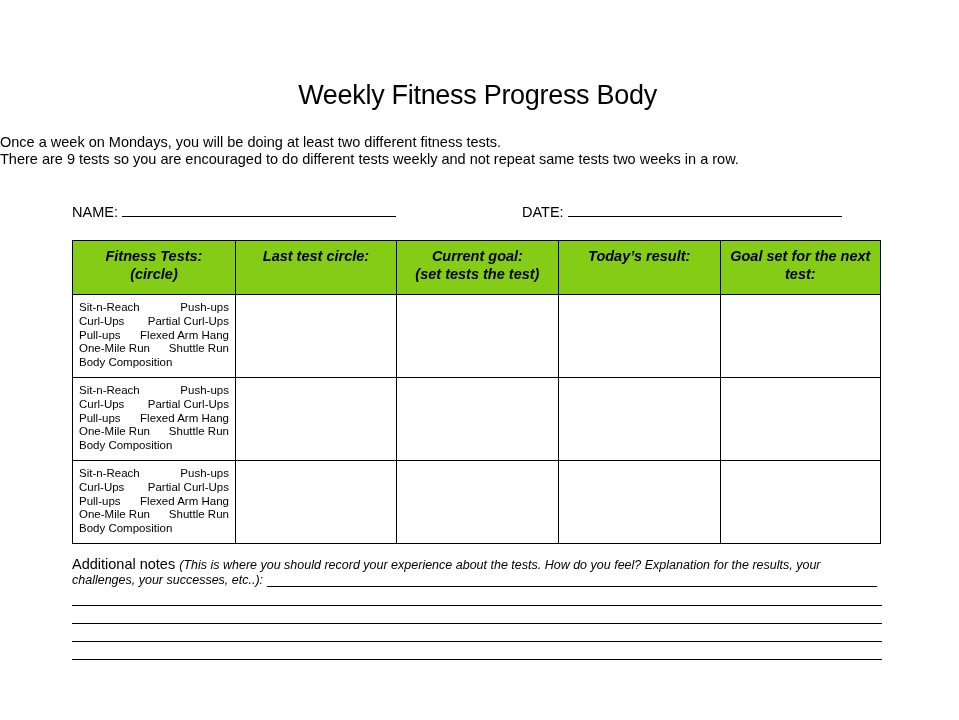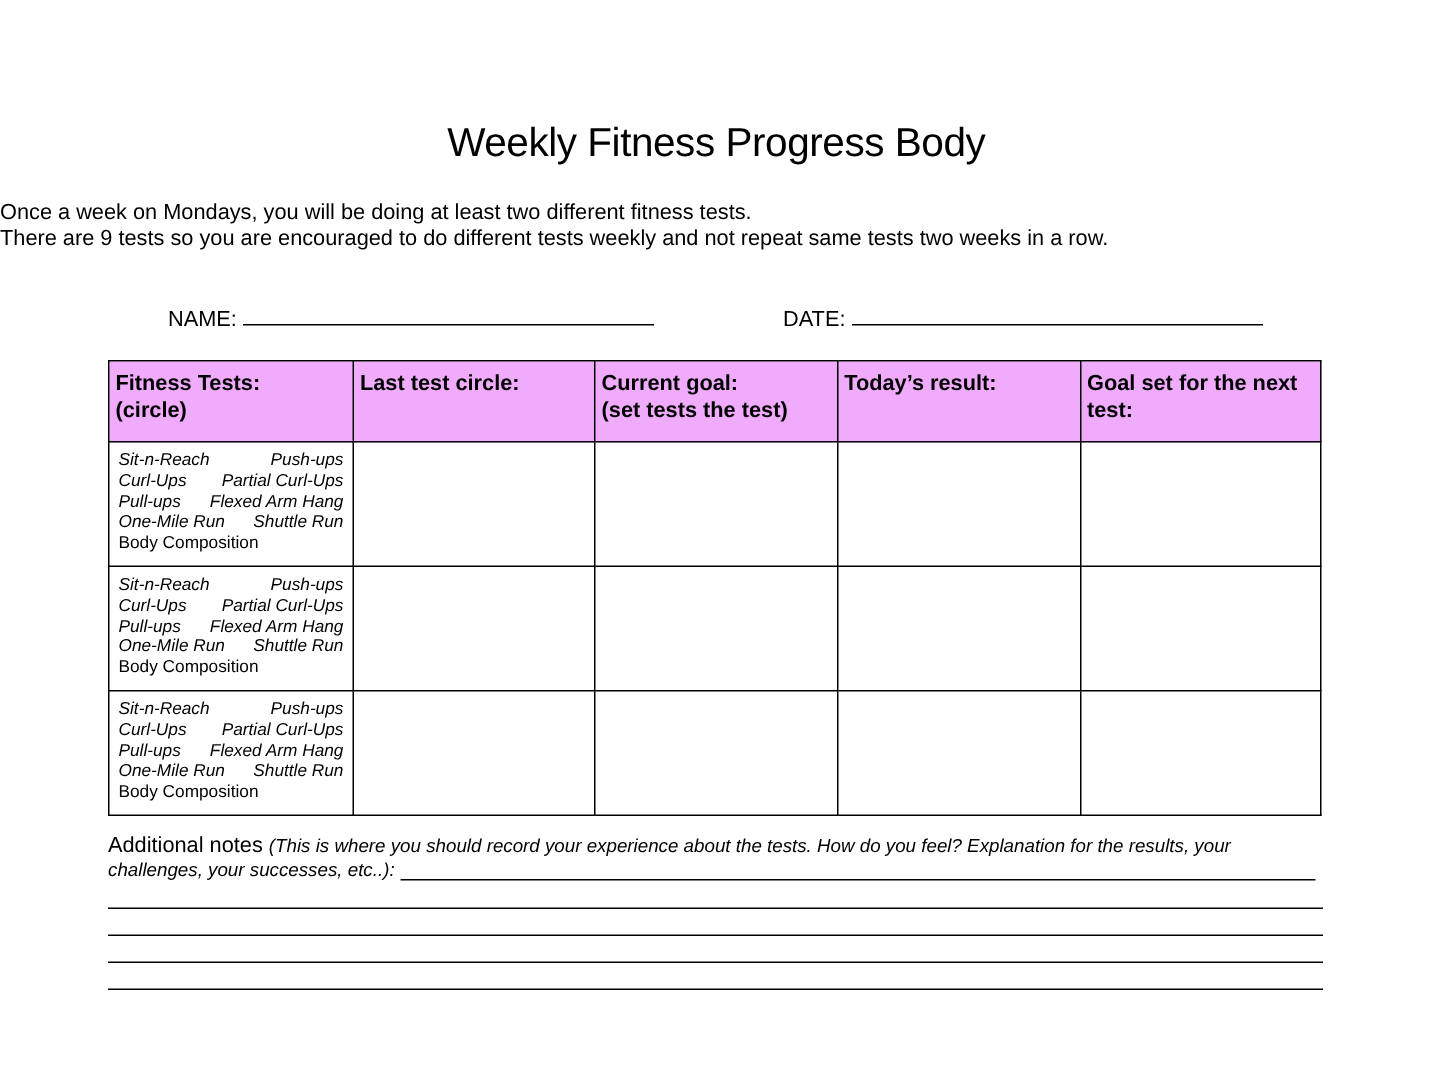"NAME:" .name-field { margin-left: 40px -> none }
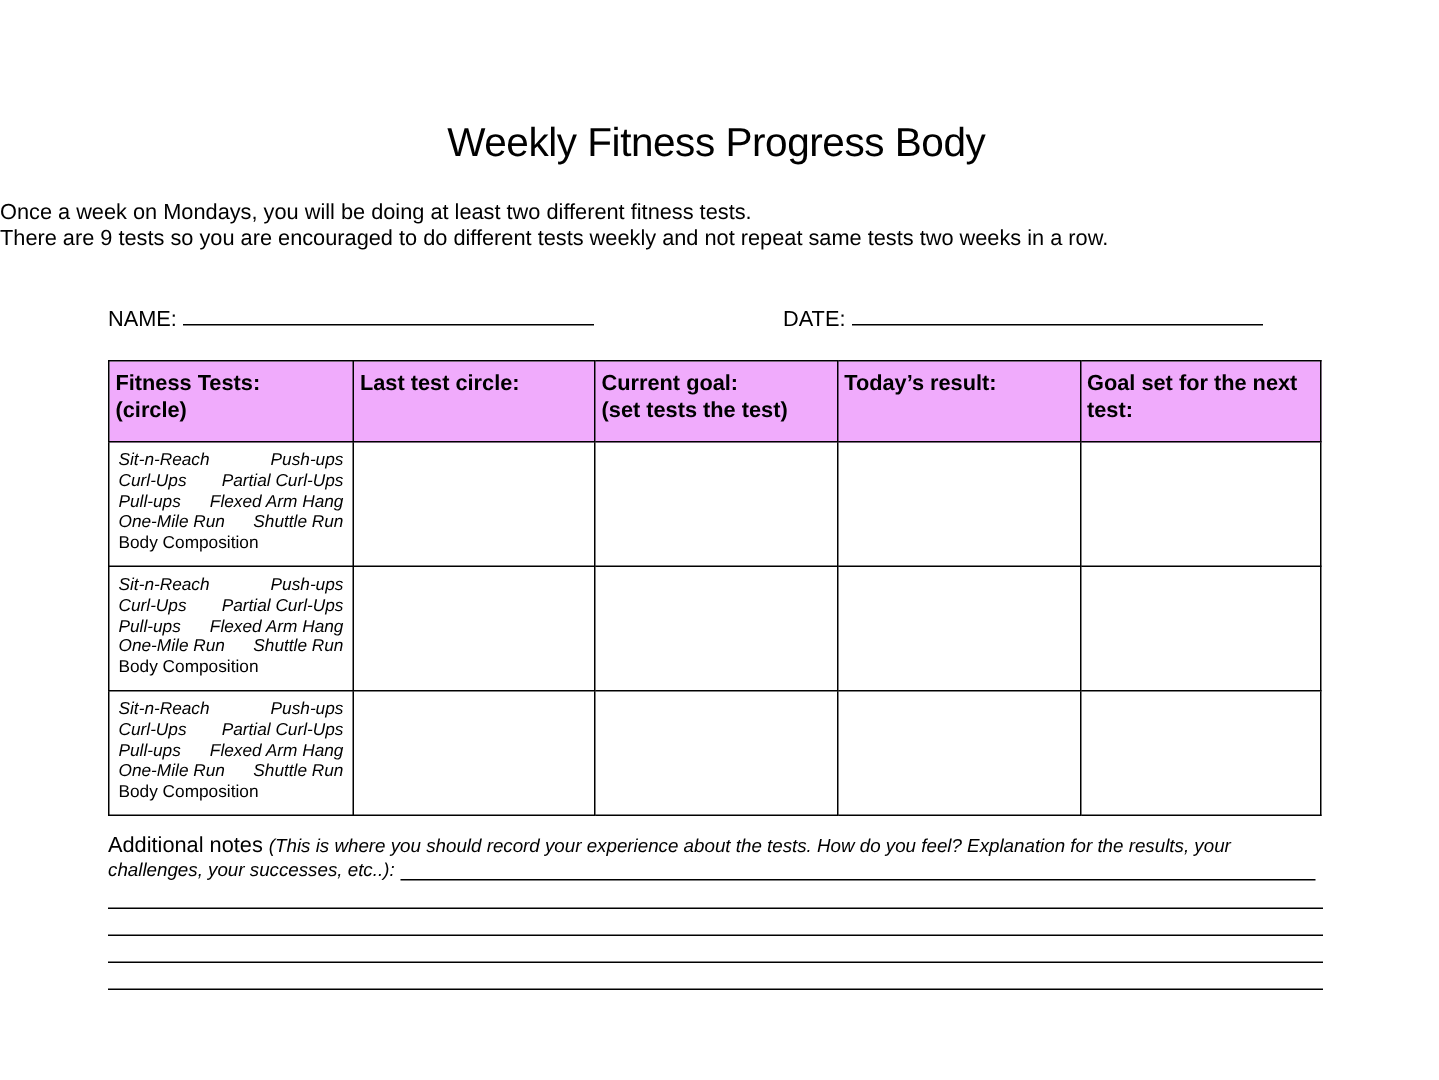"Fitness Tests:" table.grid th { background: #f0abfc -> #84cc16; font-style: none -> italic; text-align: left -> center }
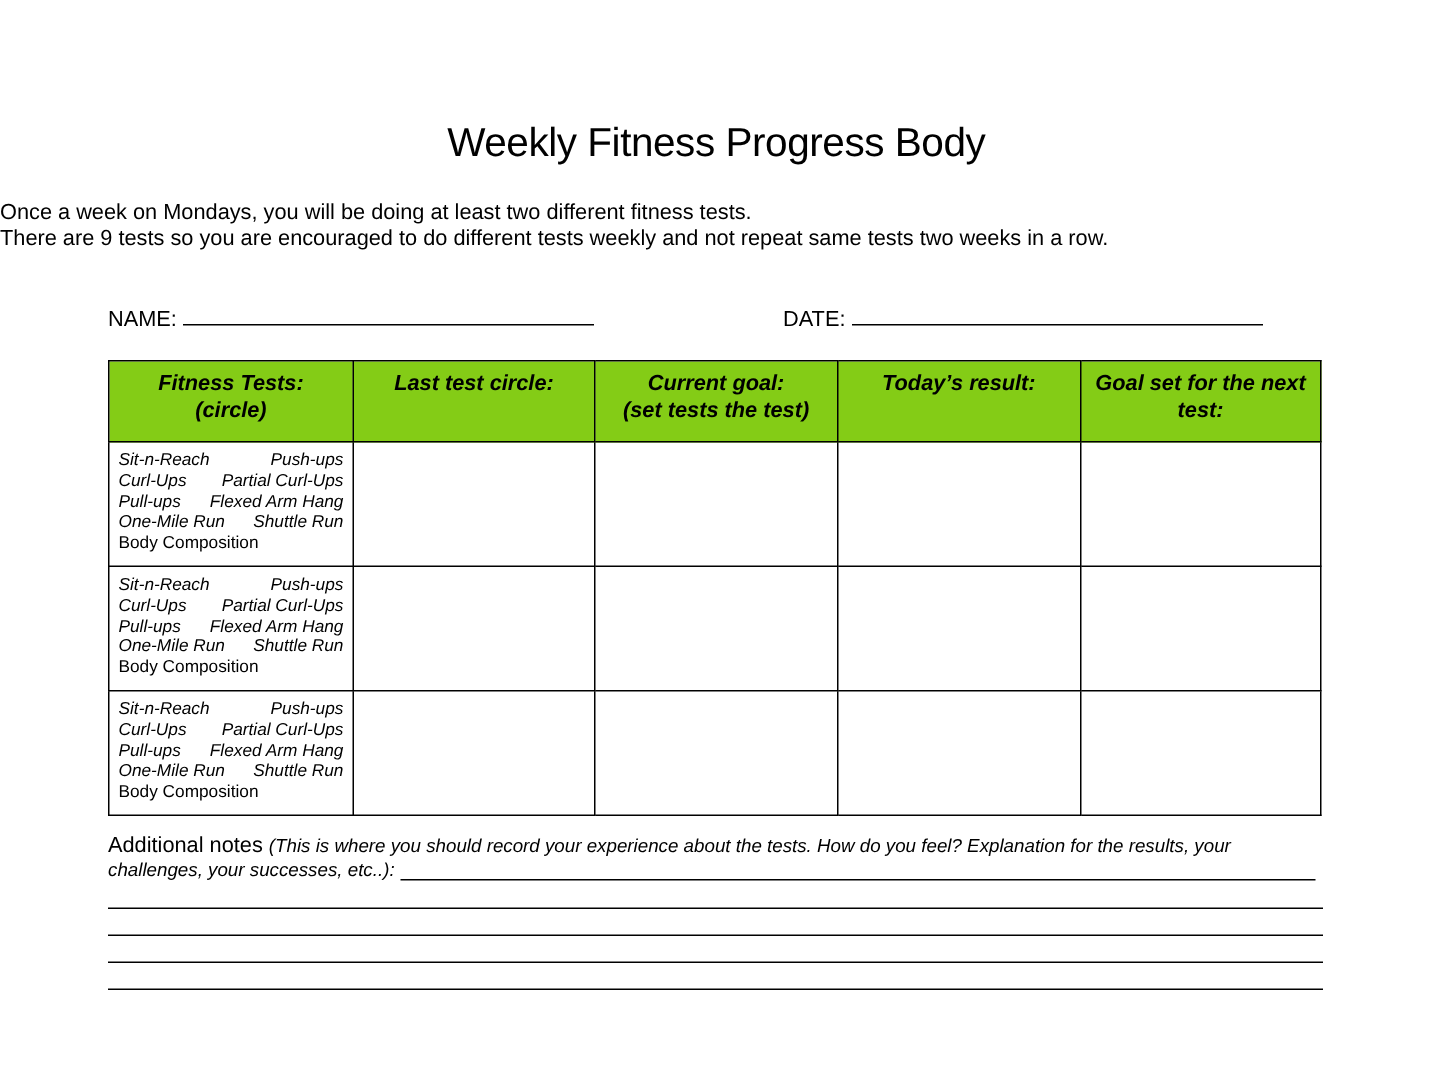"Sit-n-Reach" .tests .pair { font-style: italic -> none }
